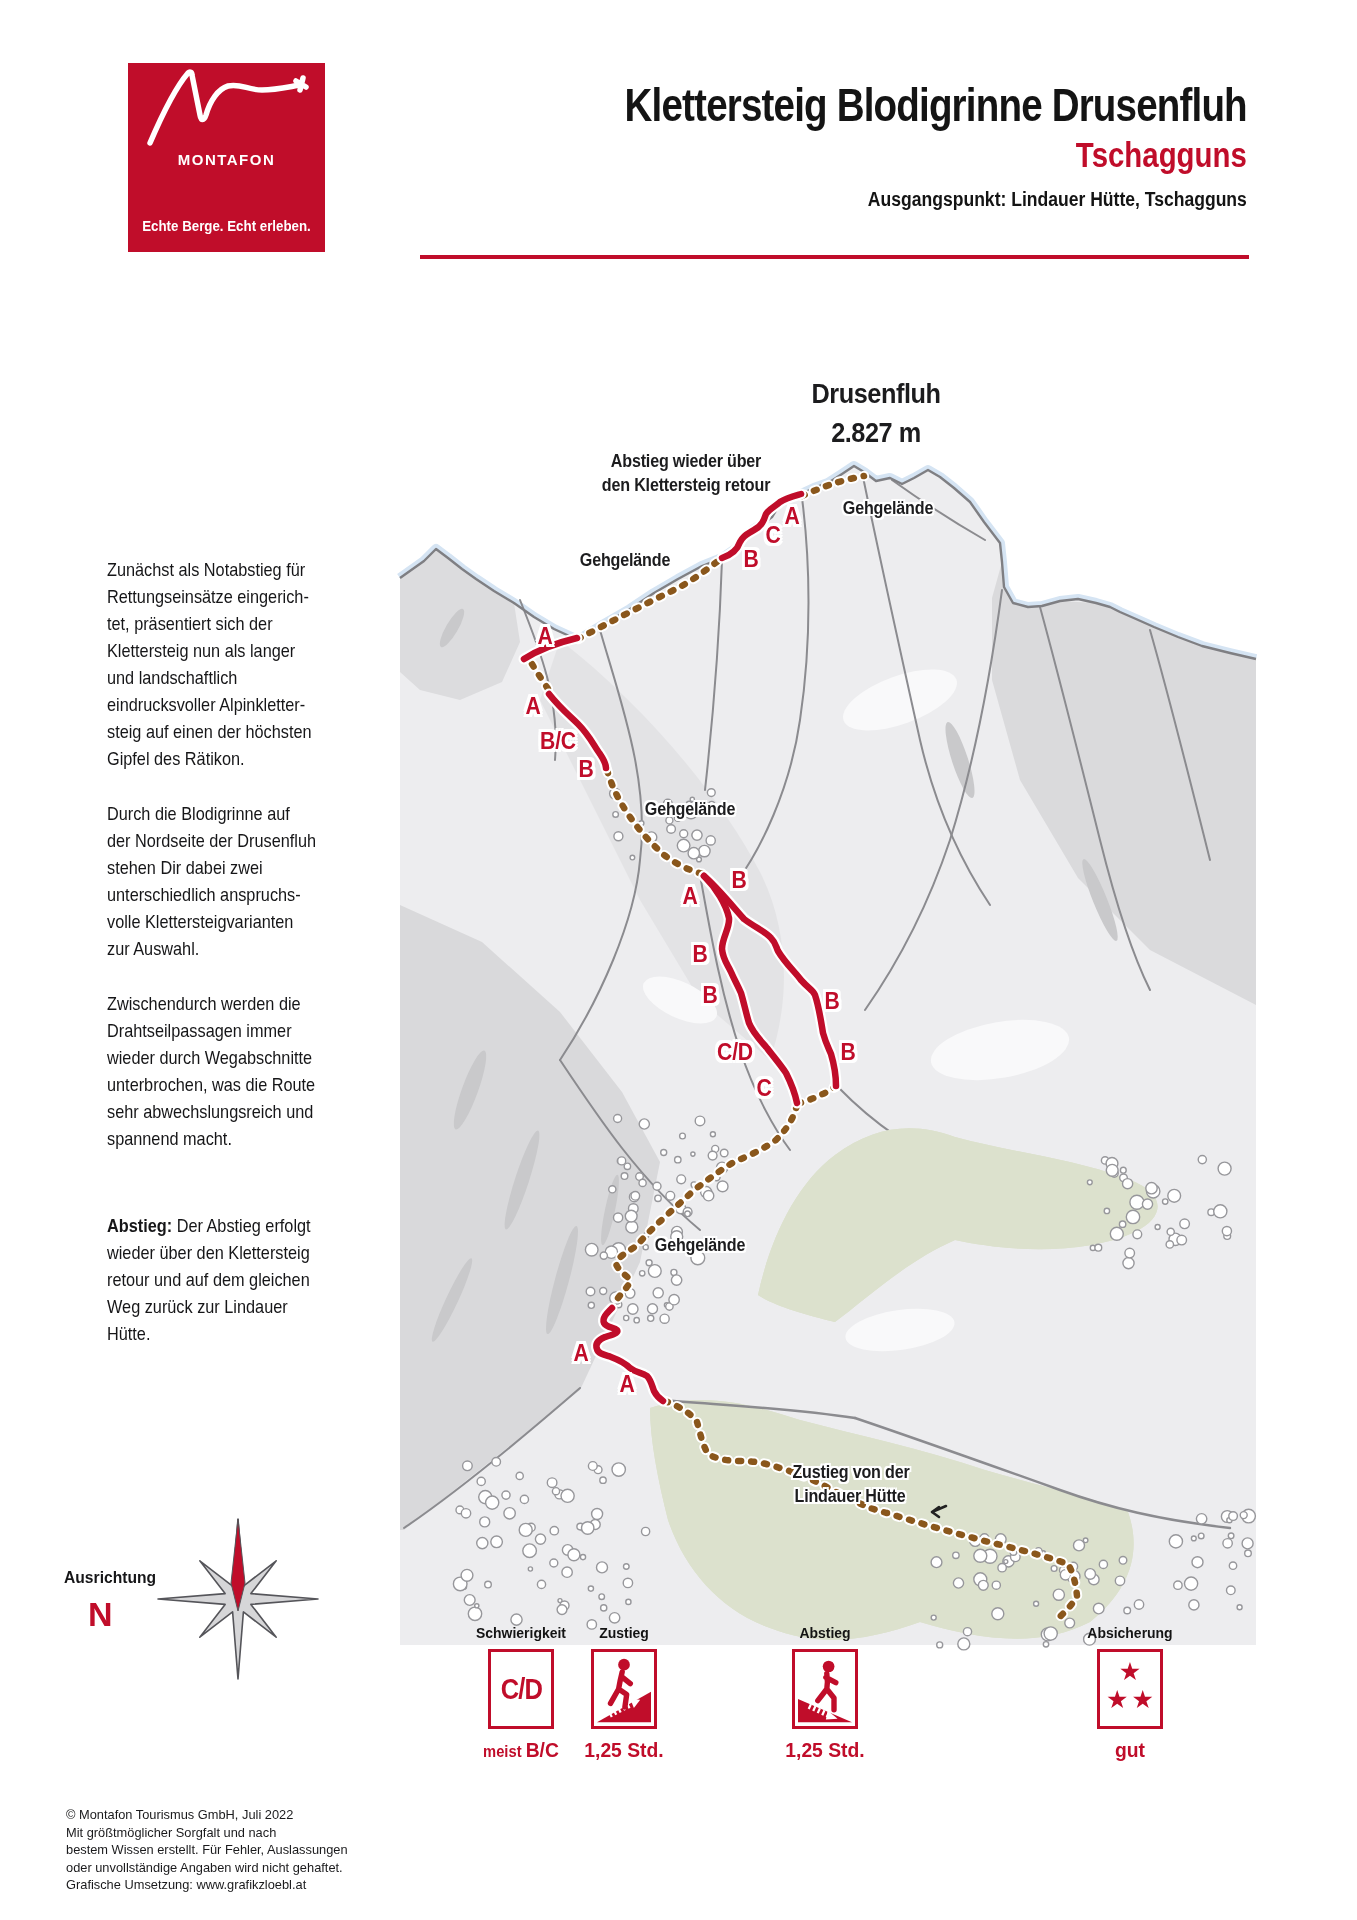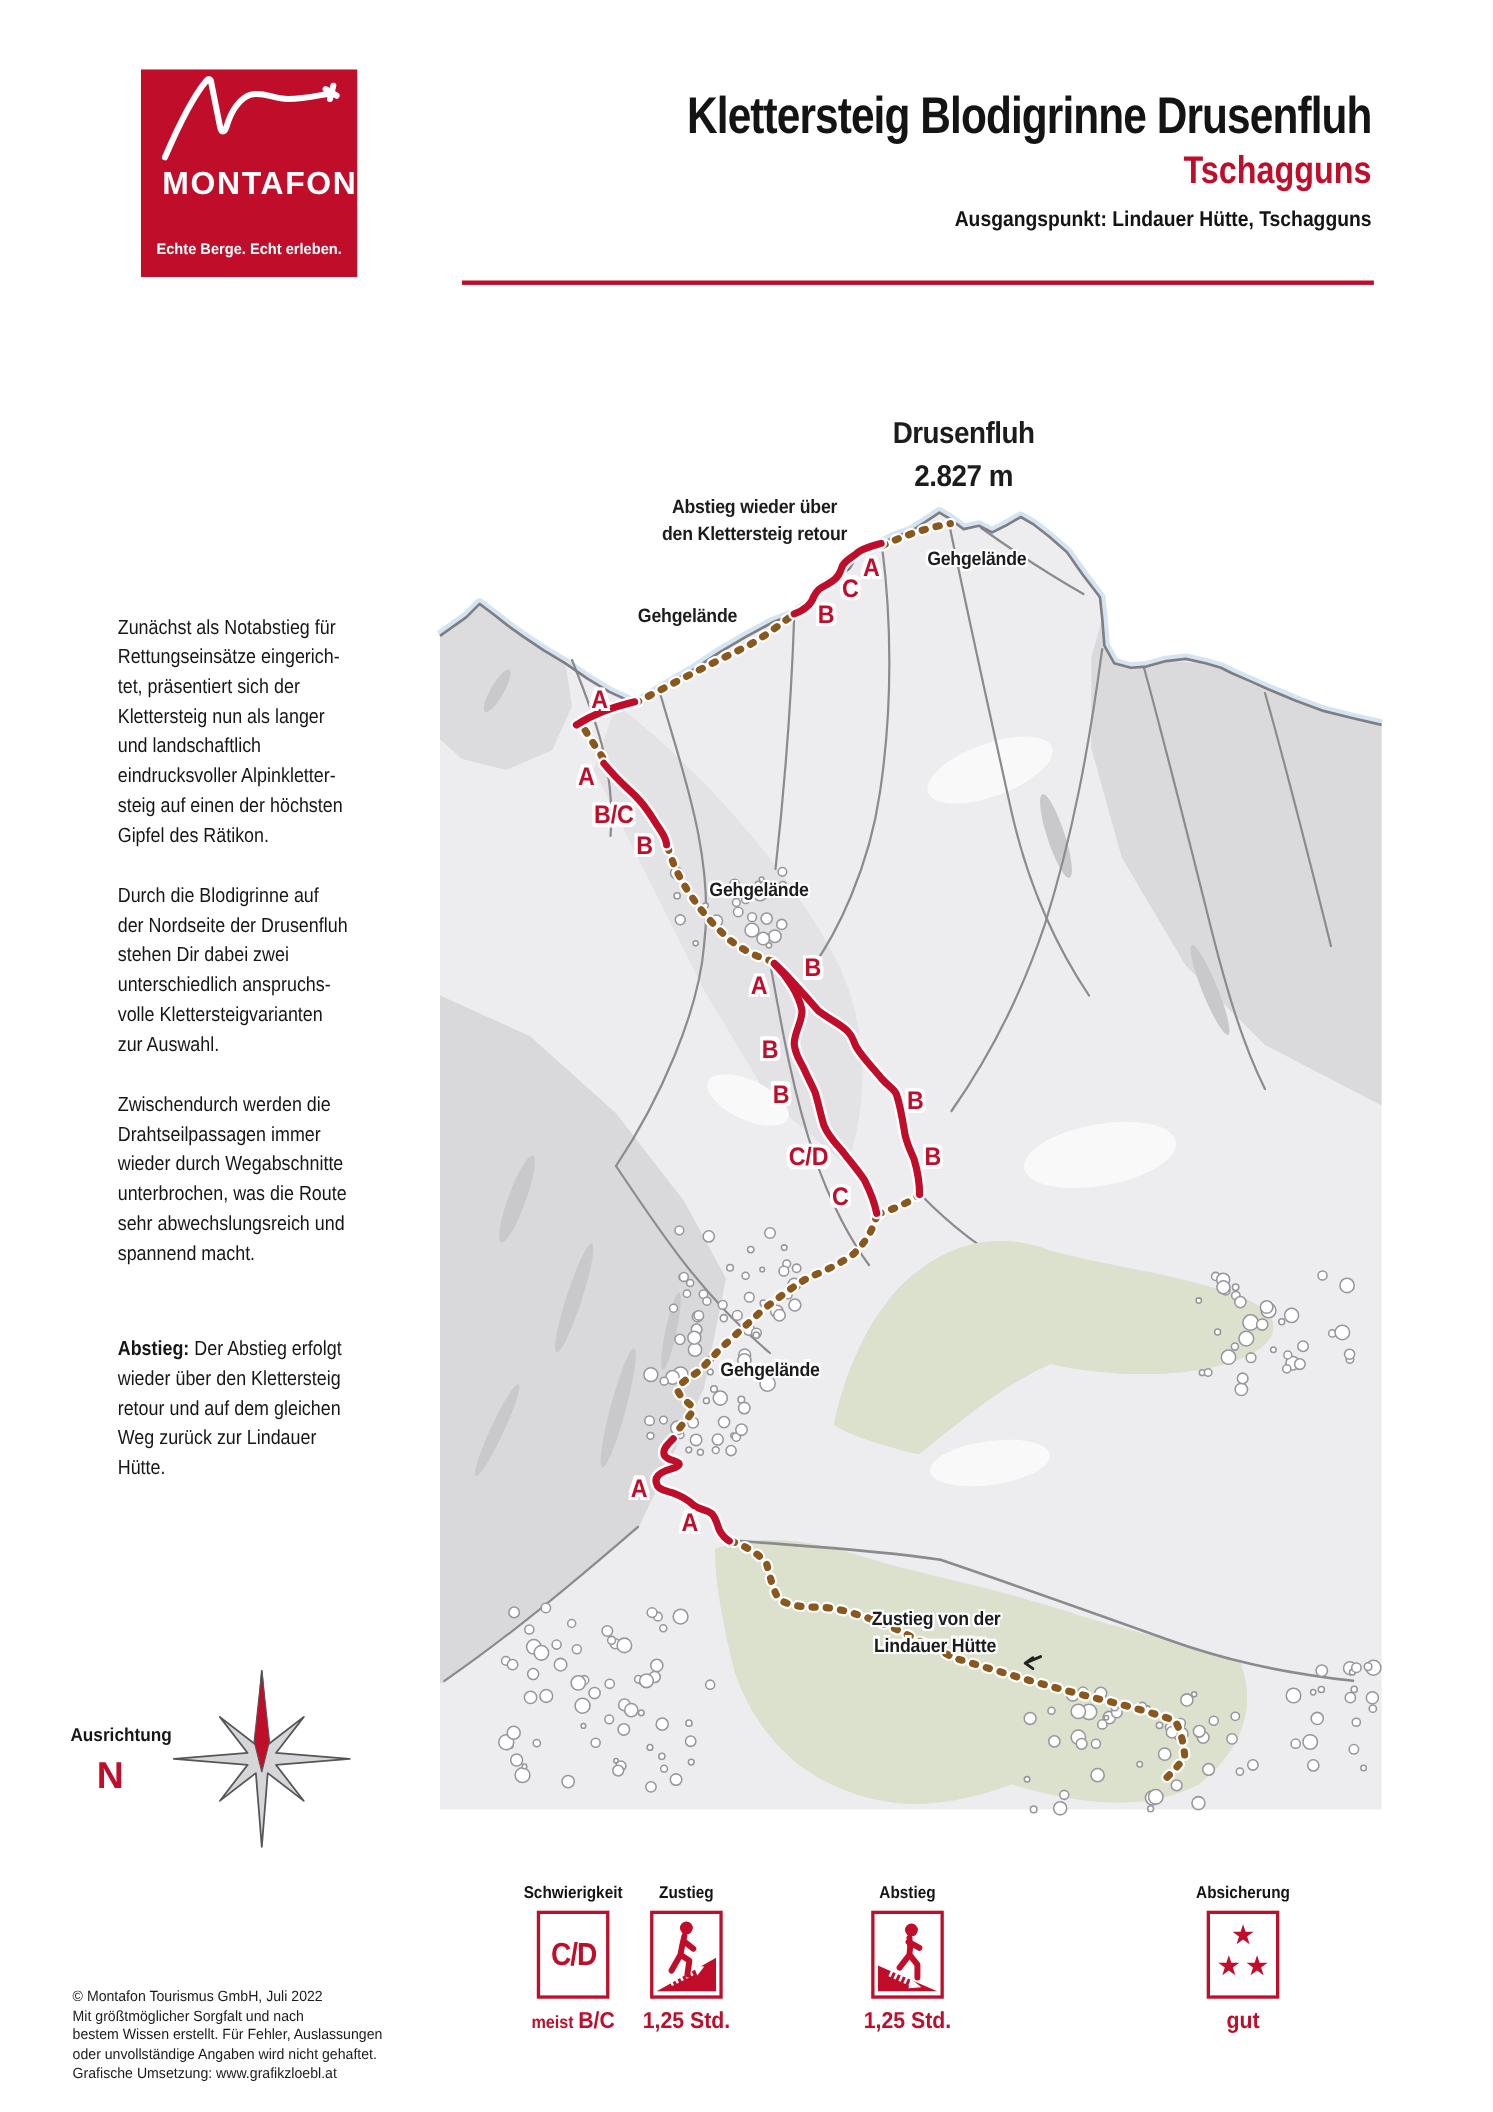"MONTAFON" .logo-name { font-size: 29px -> 15px; text-align: right -> center }
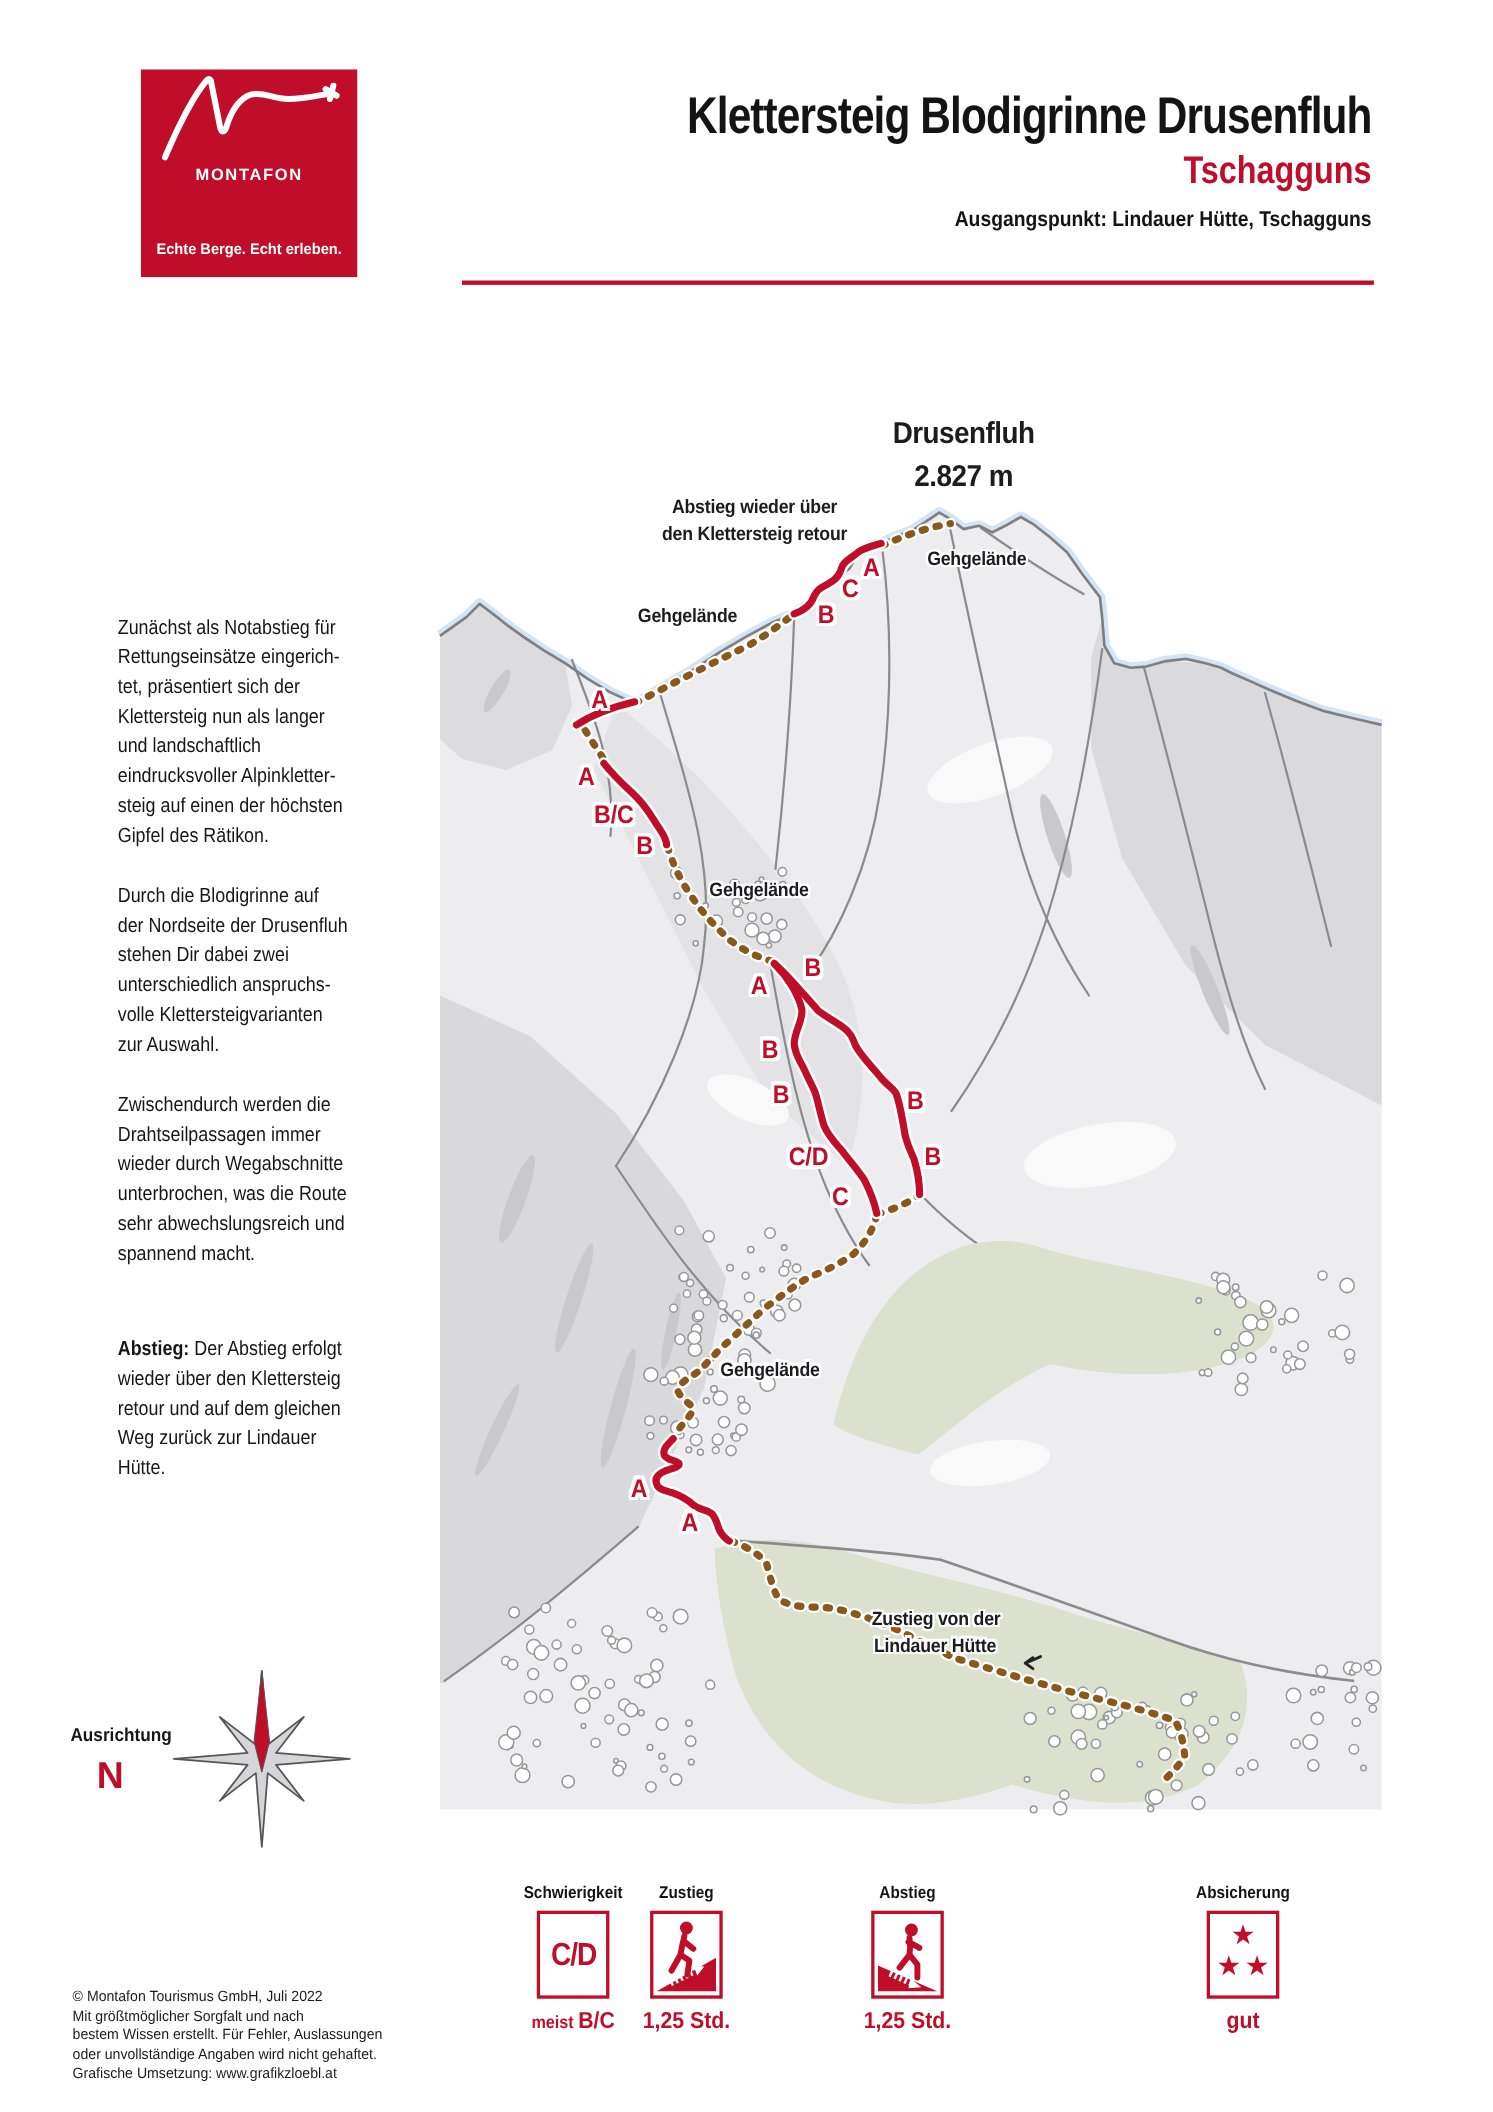"Schwierigkeit" .stat { top: 1712px -> 1624px }
